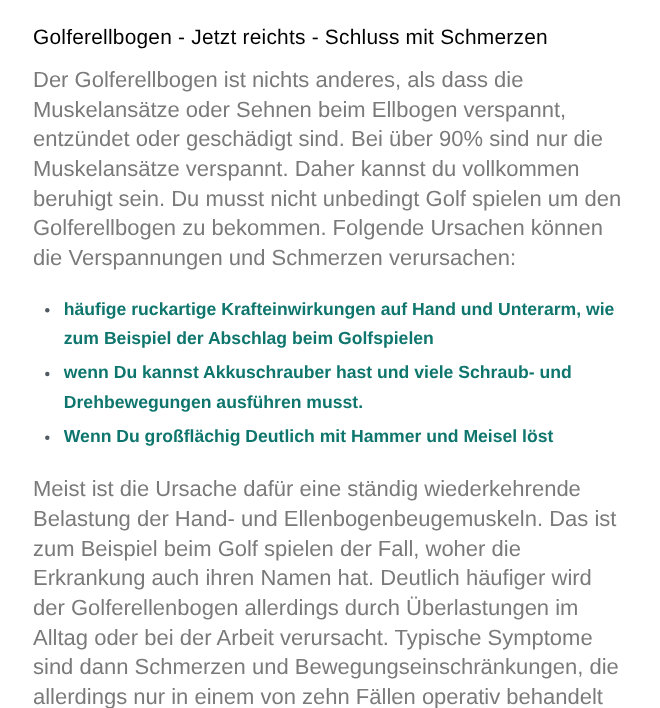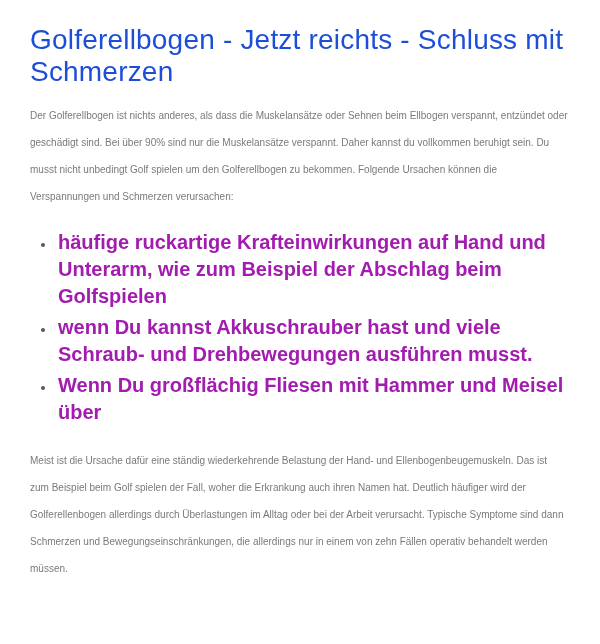"Golferellbogen - Jetzt reichts -" h1.article-title { color: #1d4ed8 -> #000000; font-size: 28px -> 19px }
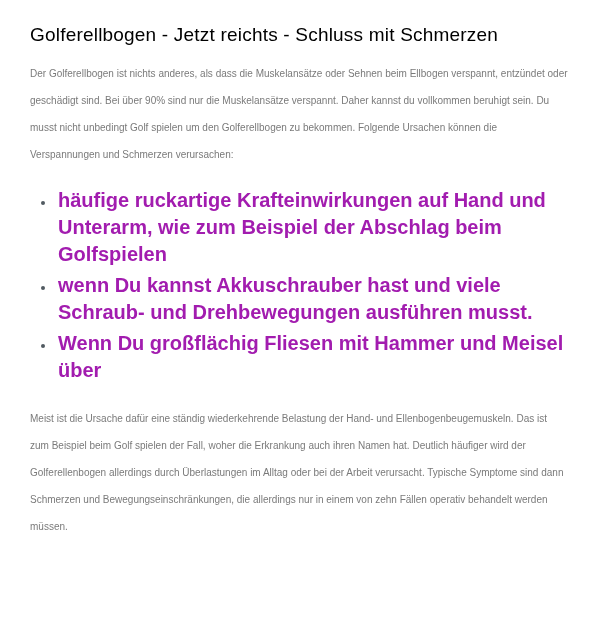"Der Golferellbogen ist nichts anderes," p.body-text { font-size: 10px -> 20px }
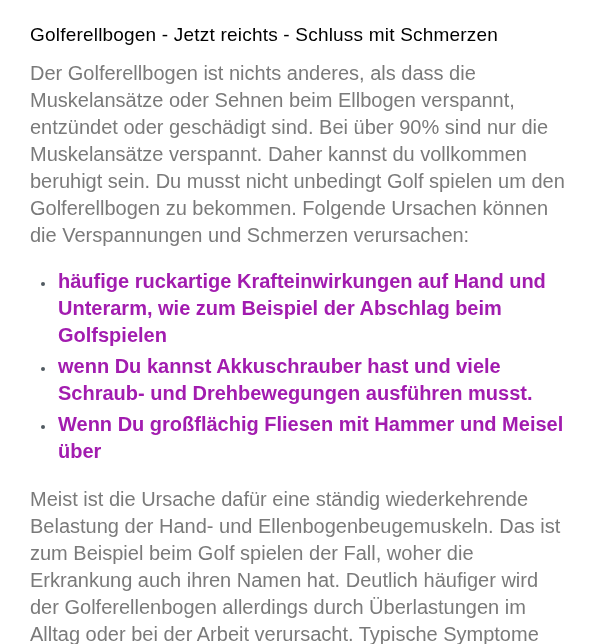"häufige ruckartige Krafteinwirkungen auf" ul.causes-list li { color: #a21caf -> #0f766e; font-size: 20px -> 16px }
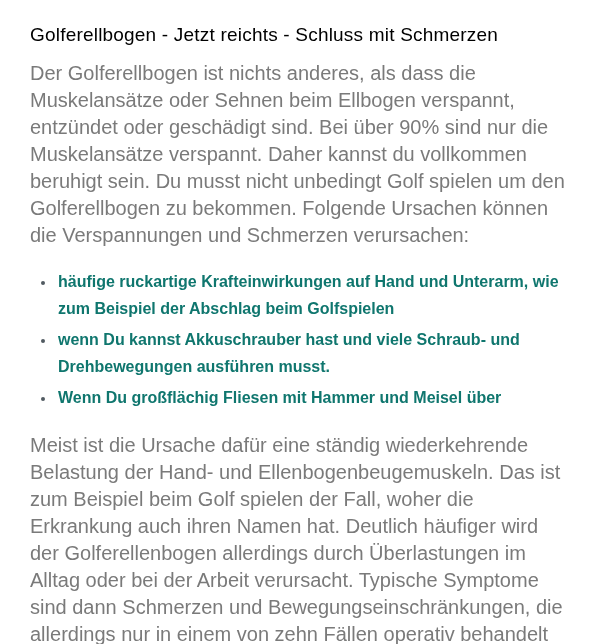"Wenn Du großflächig Fliesen mit" li { text: Fliesen mit Hammer und Meisel über -> Deutlich mit Hammer und Meisel löst }
